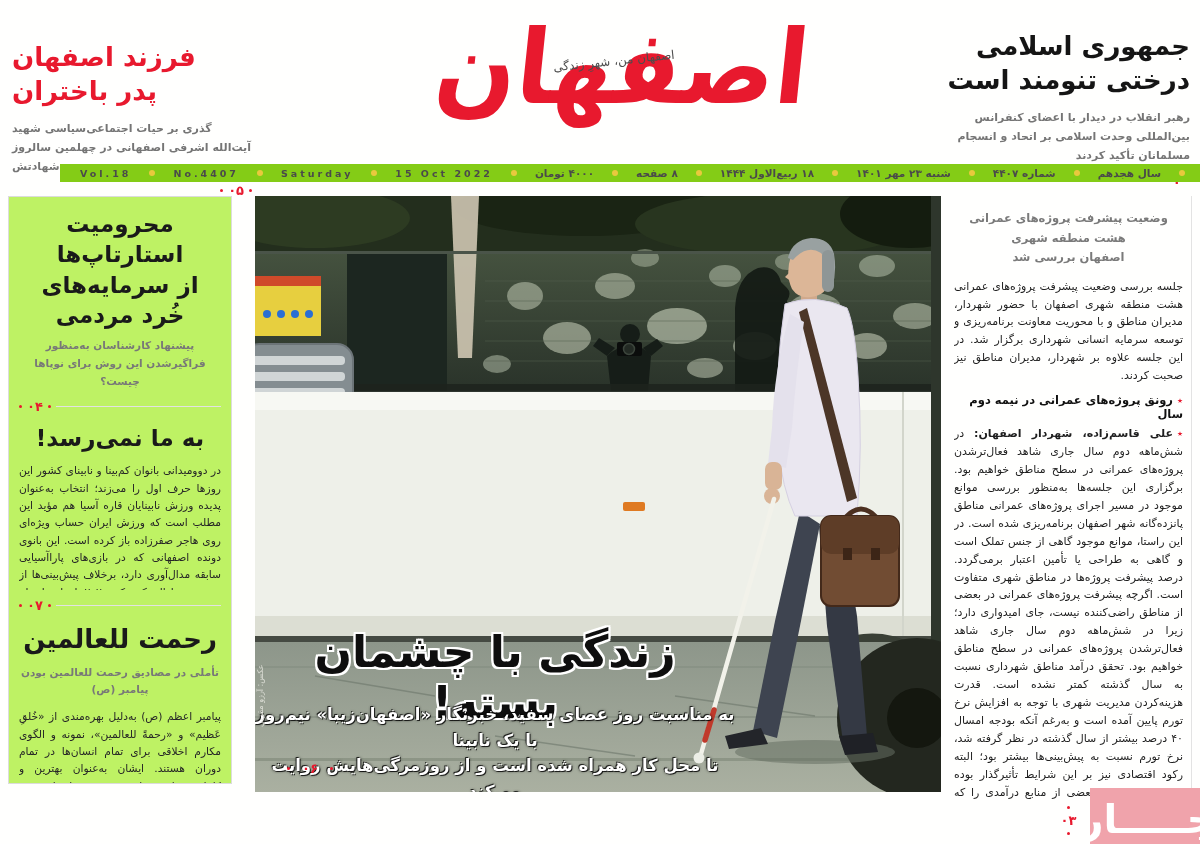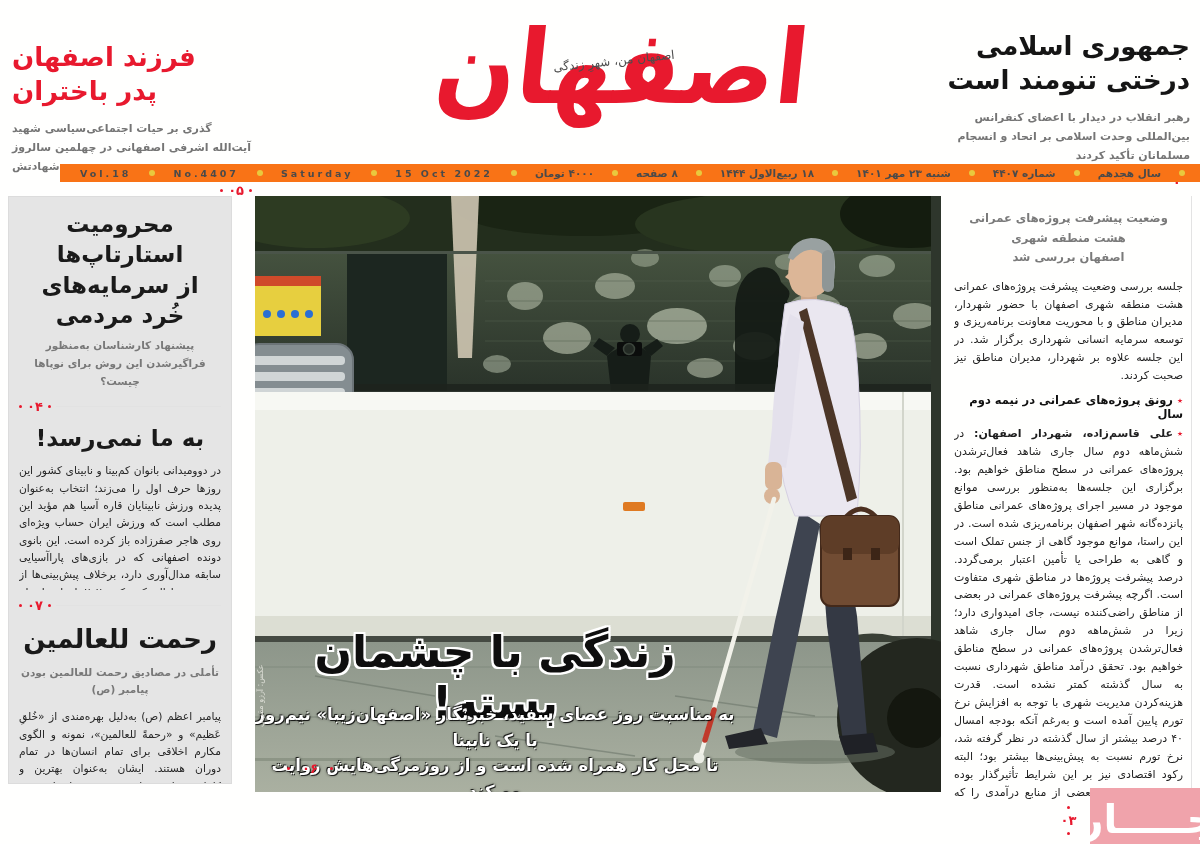"Vol.18" .dateline { background: #f97316 -> #84cc16 }
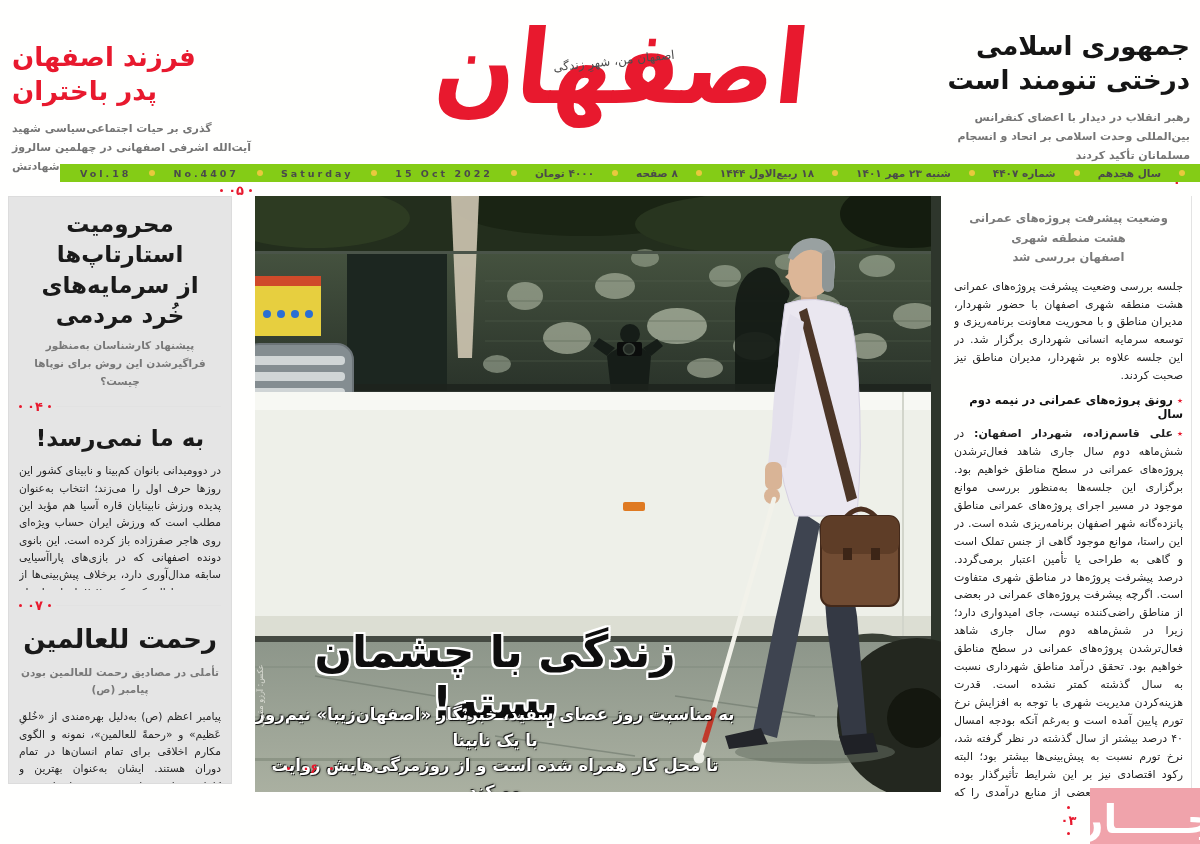"محرومیت استارتاپ‌ها" .leftcol { background: #e5e5e5 -> #bef264 }
